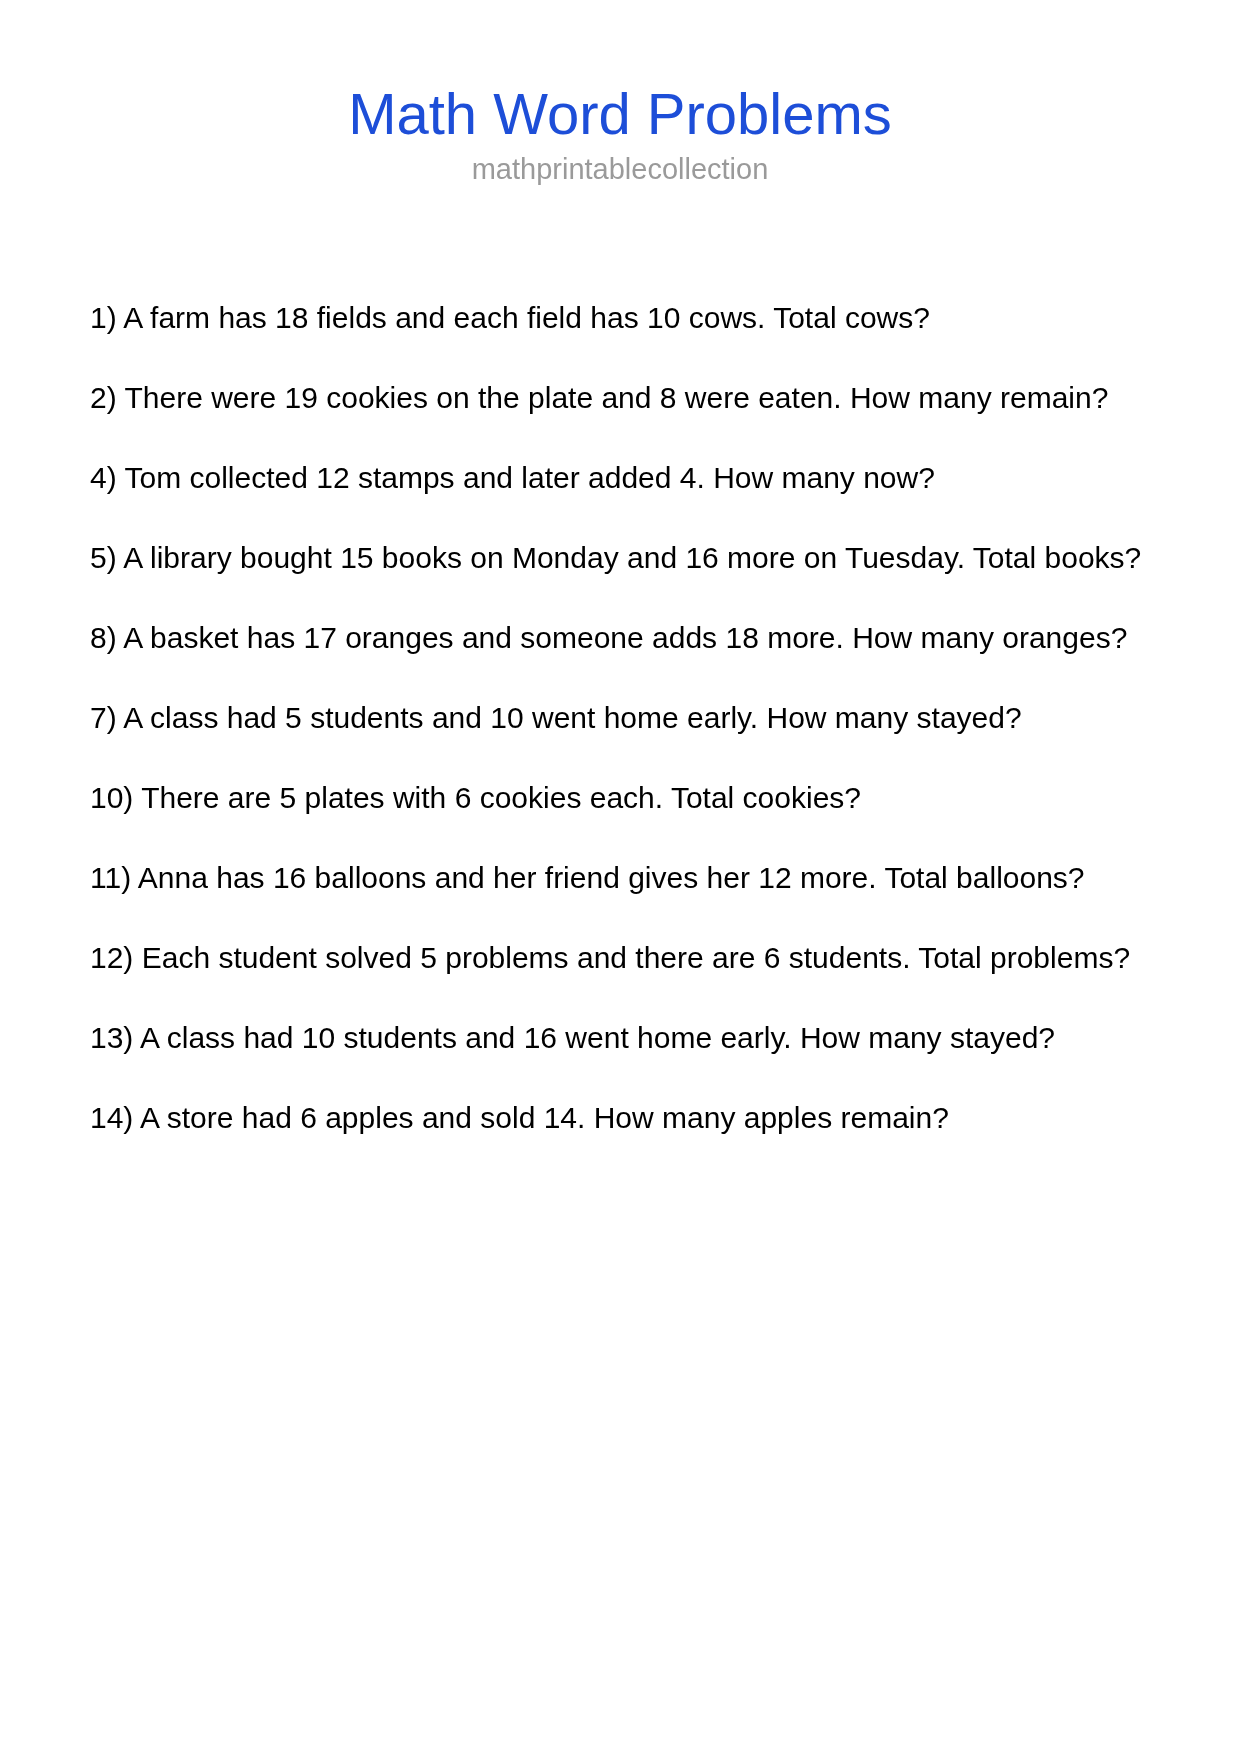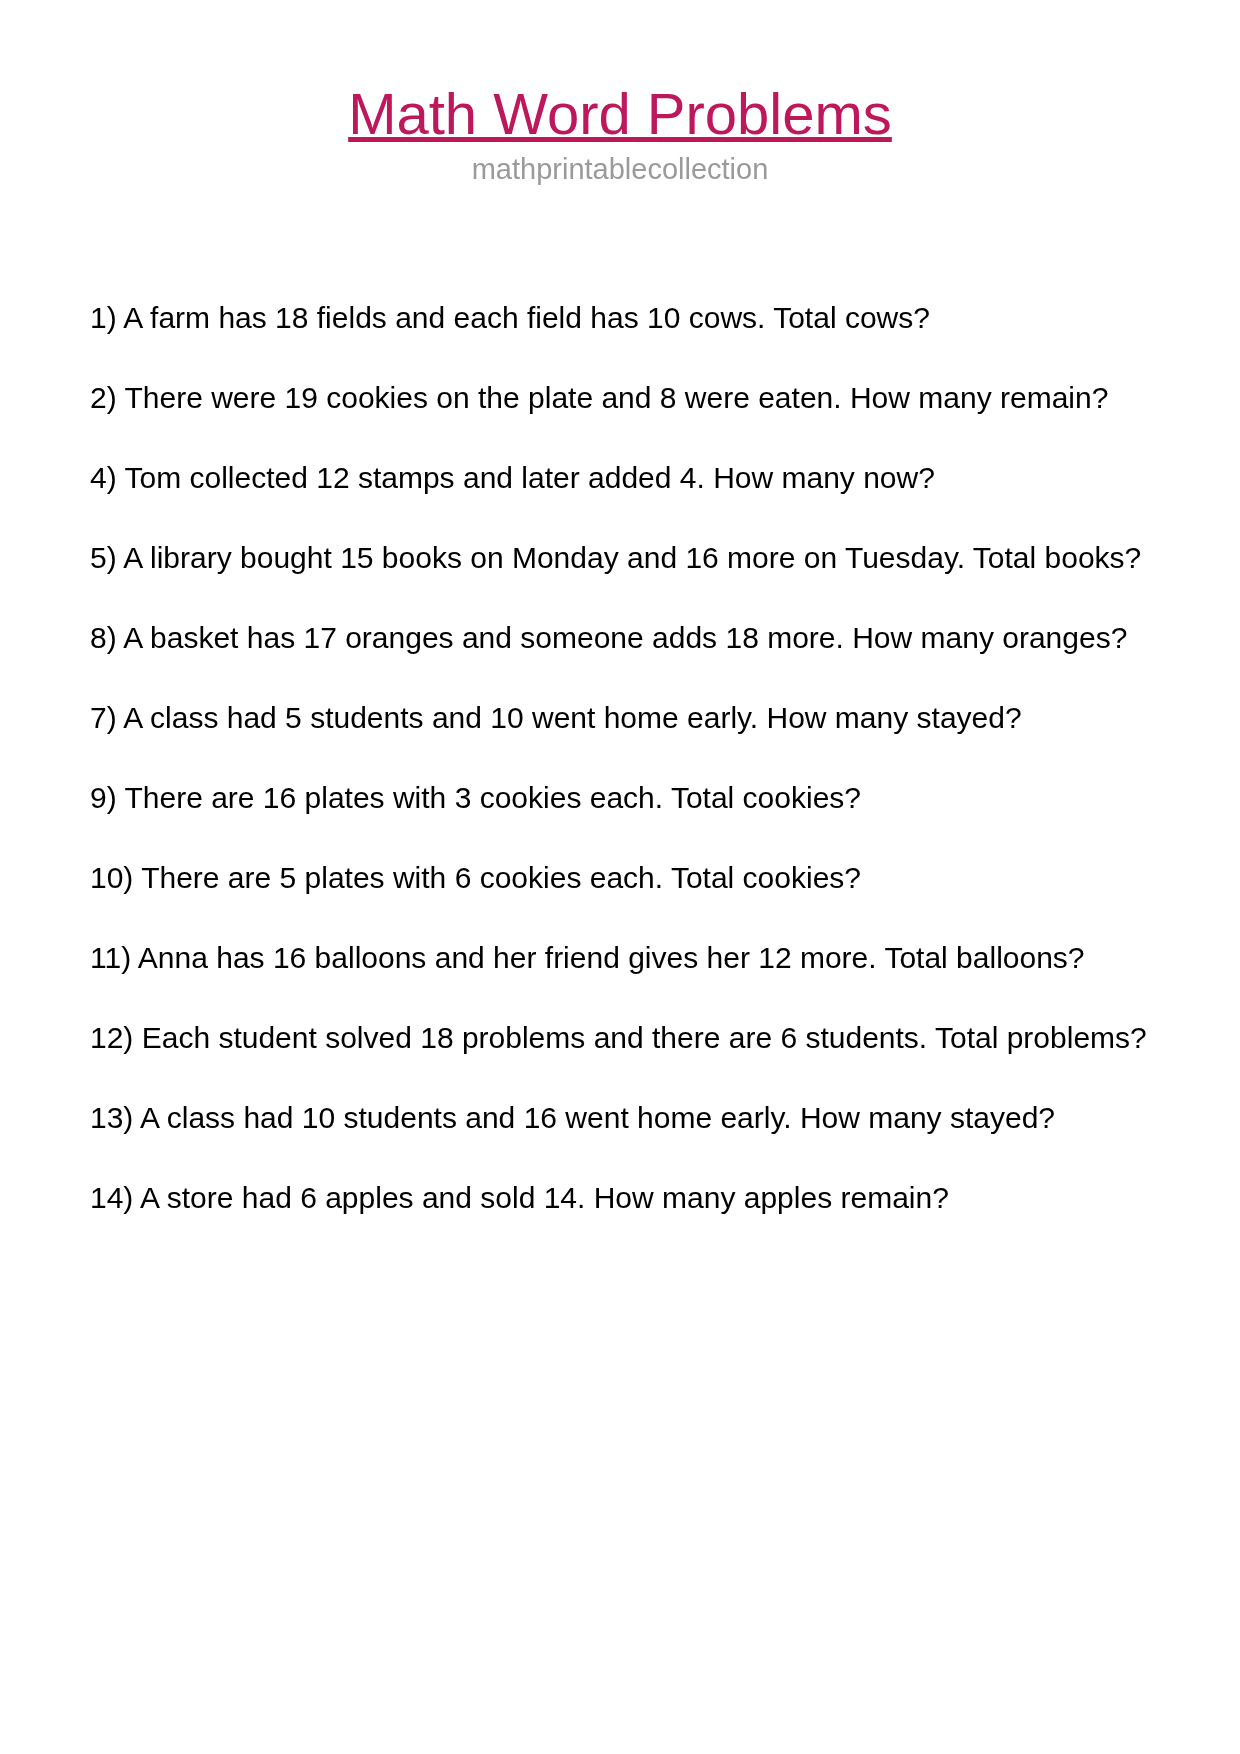"Math Word Problems" .doc-title { color: #be185d -> #1d4ed8; text-decoration: underline -> none }
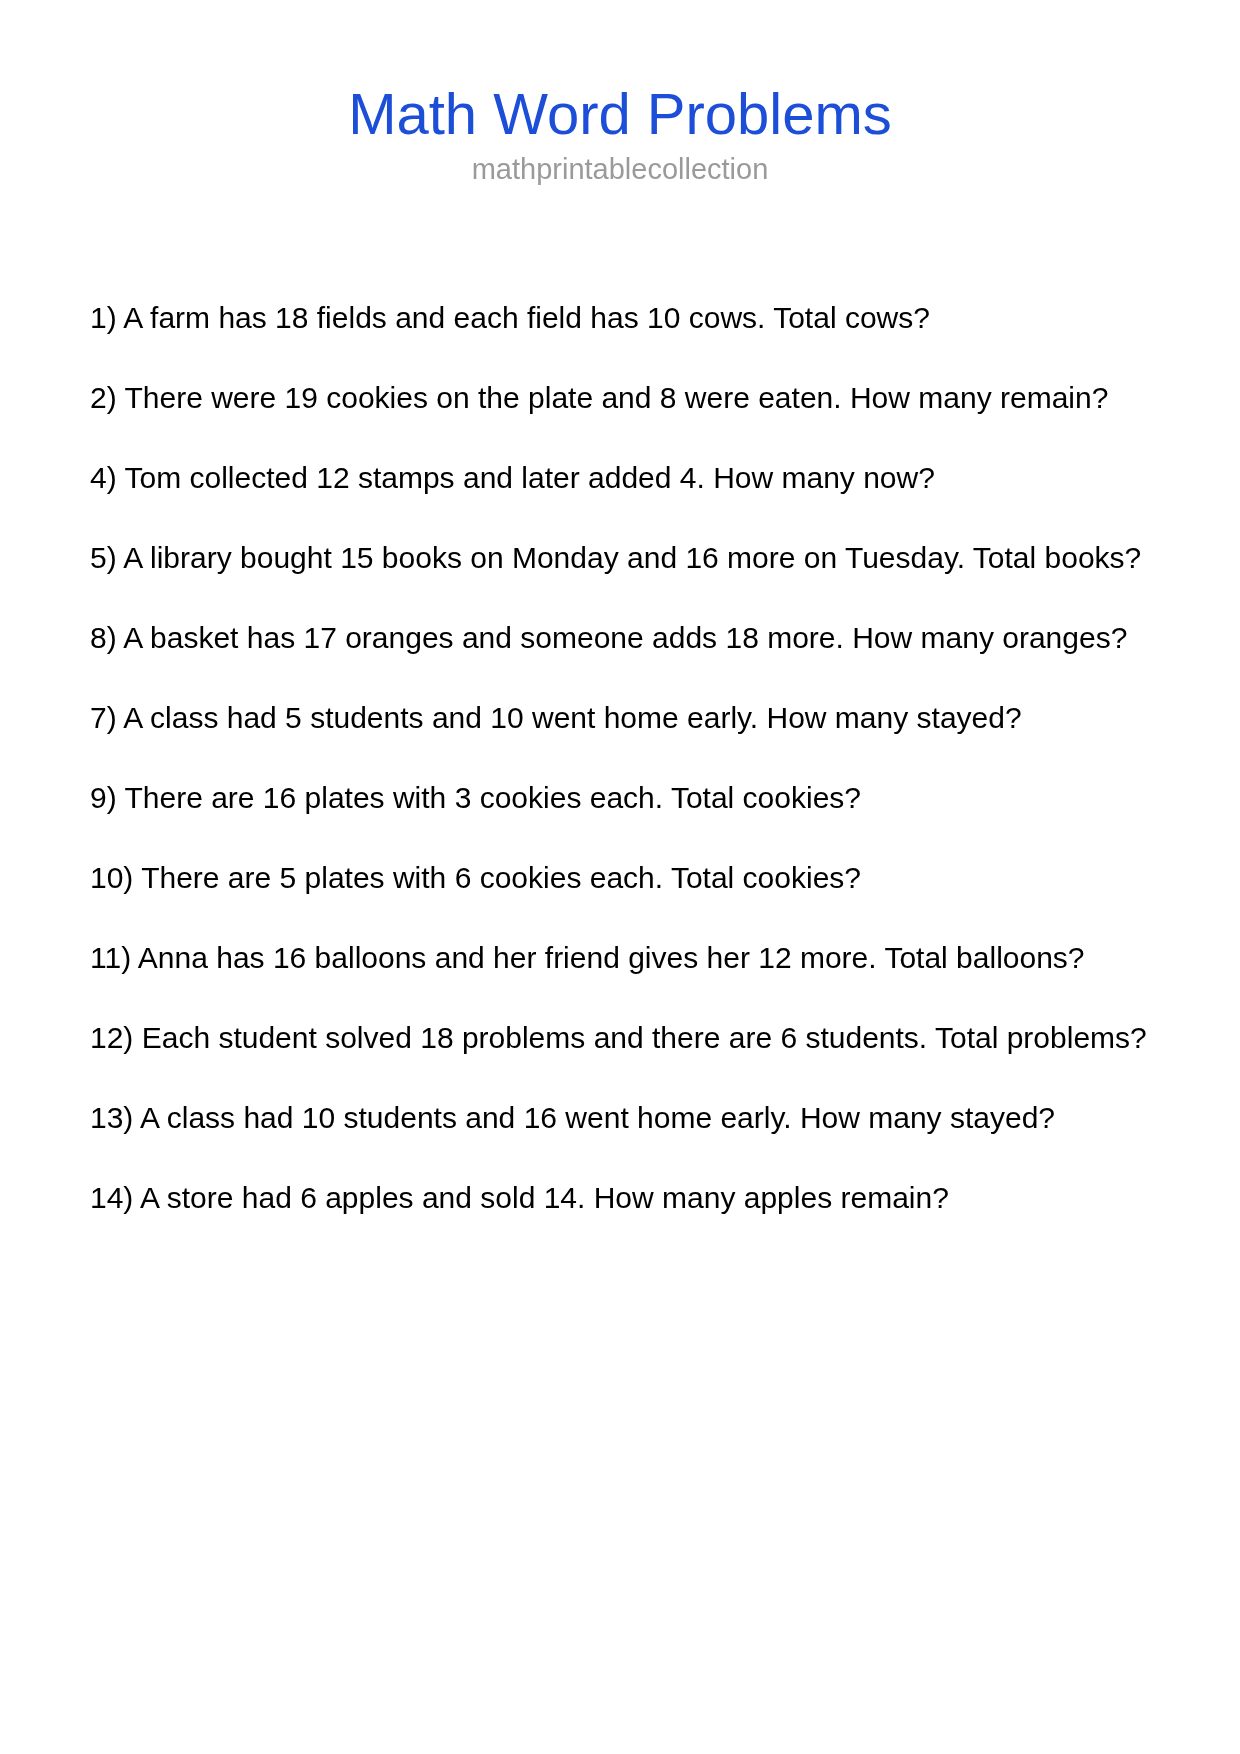"9) There are 16 plates" li.problem-item { html: <li><span>9) There are 16 plates with 3 cookies each. Total cookies?</span></li> -> none }
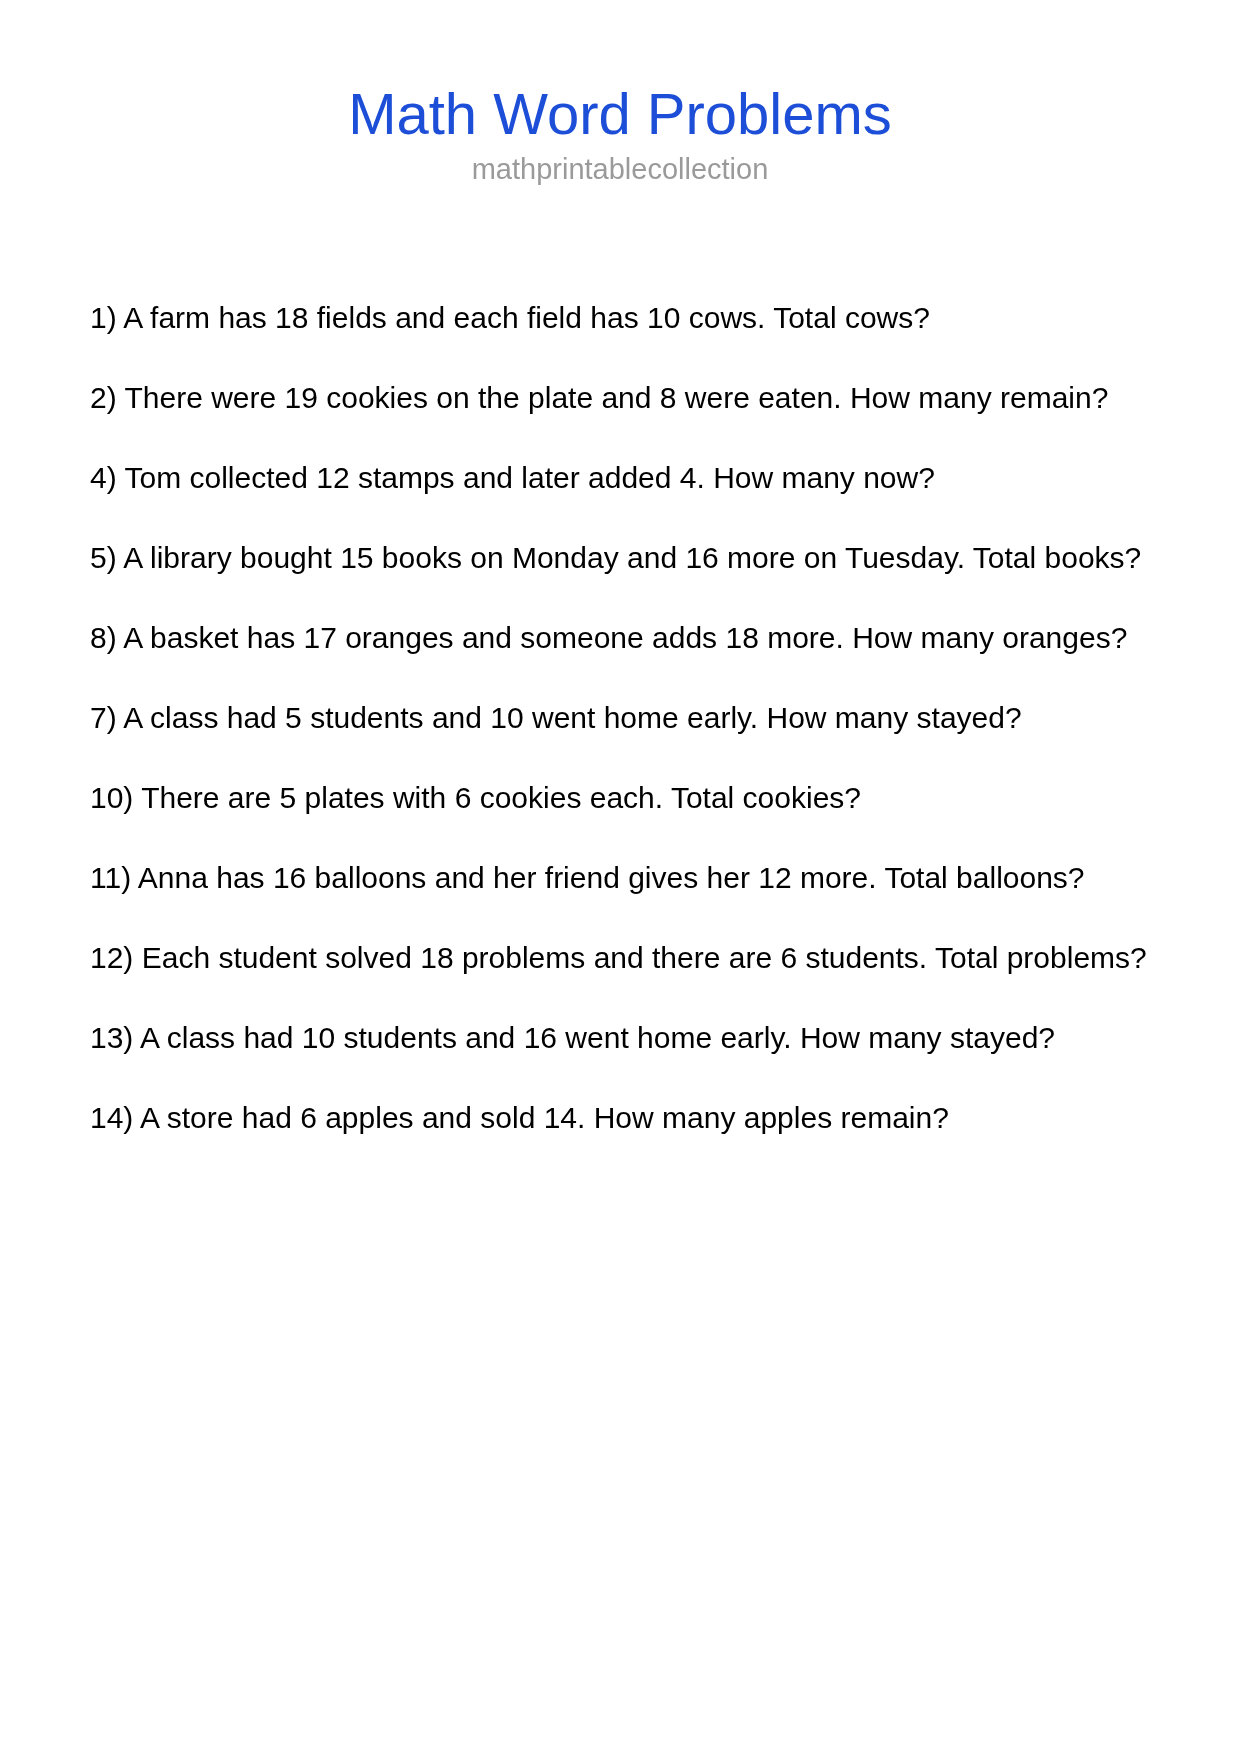"12) Each student solved 18" span.problem-text { text: 18 -> 5 }
